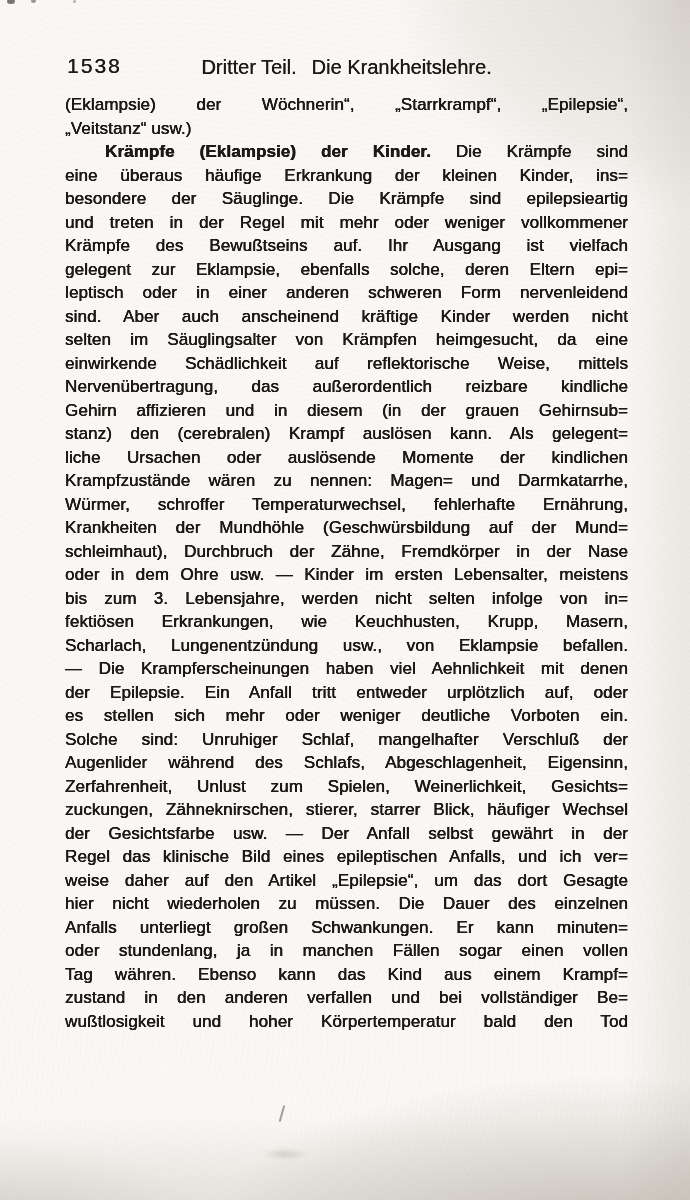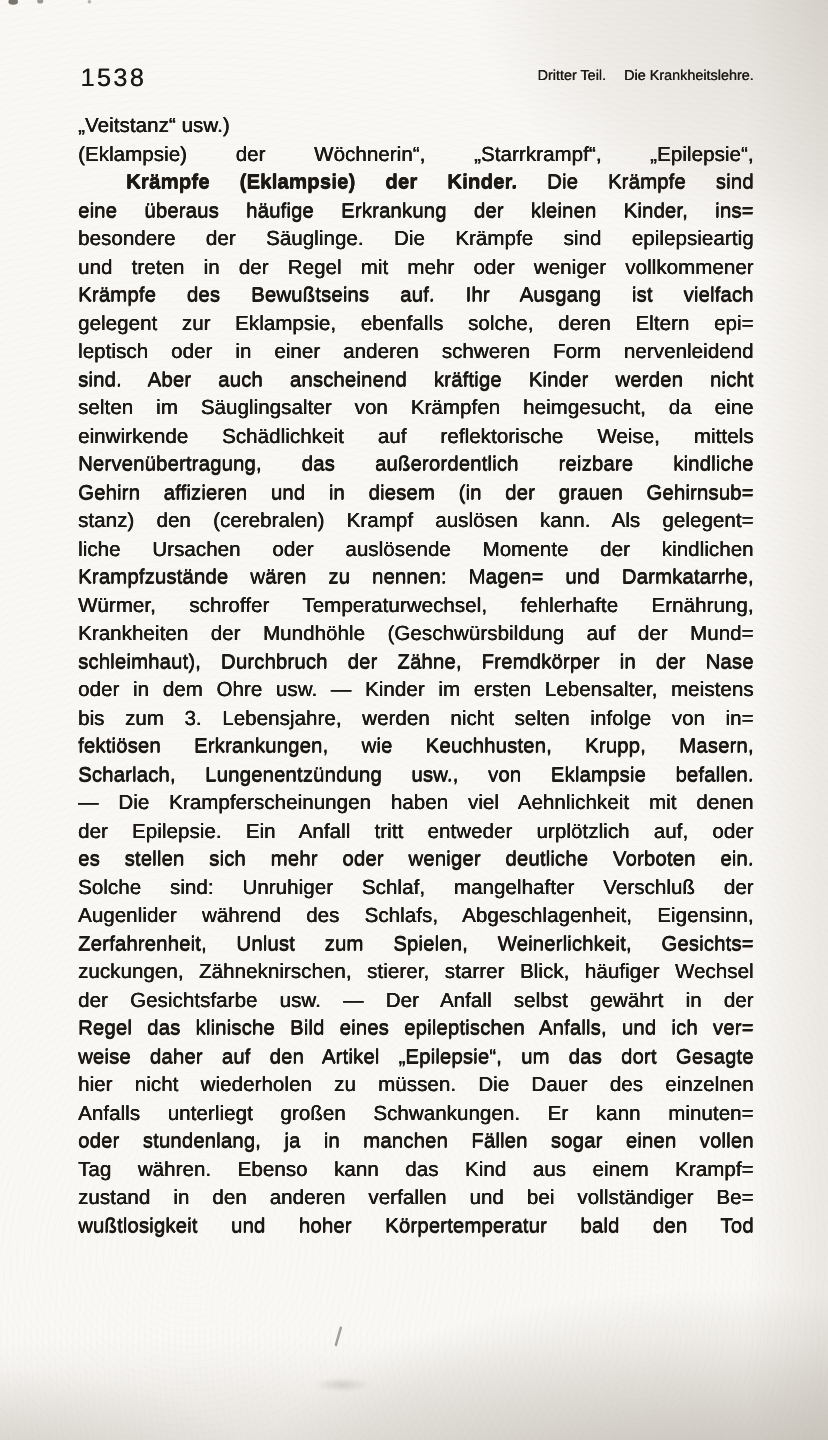"Dritter Teil. Die Krankheitslehre." .runhead { font-size: 12px -> 20px; text-align: right -> center }
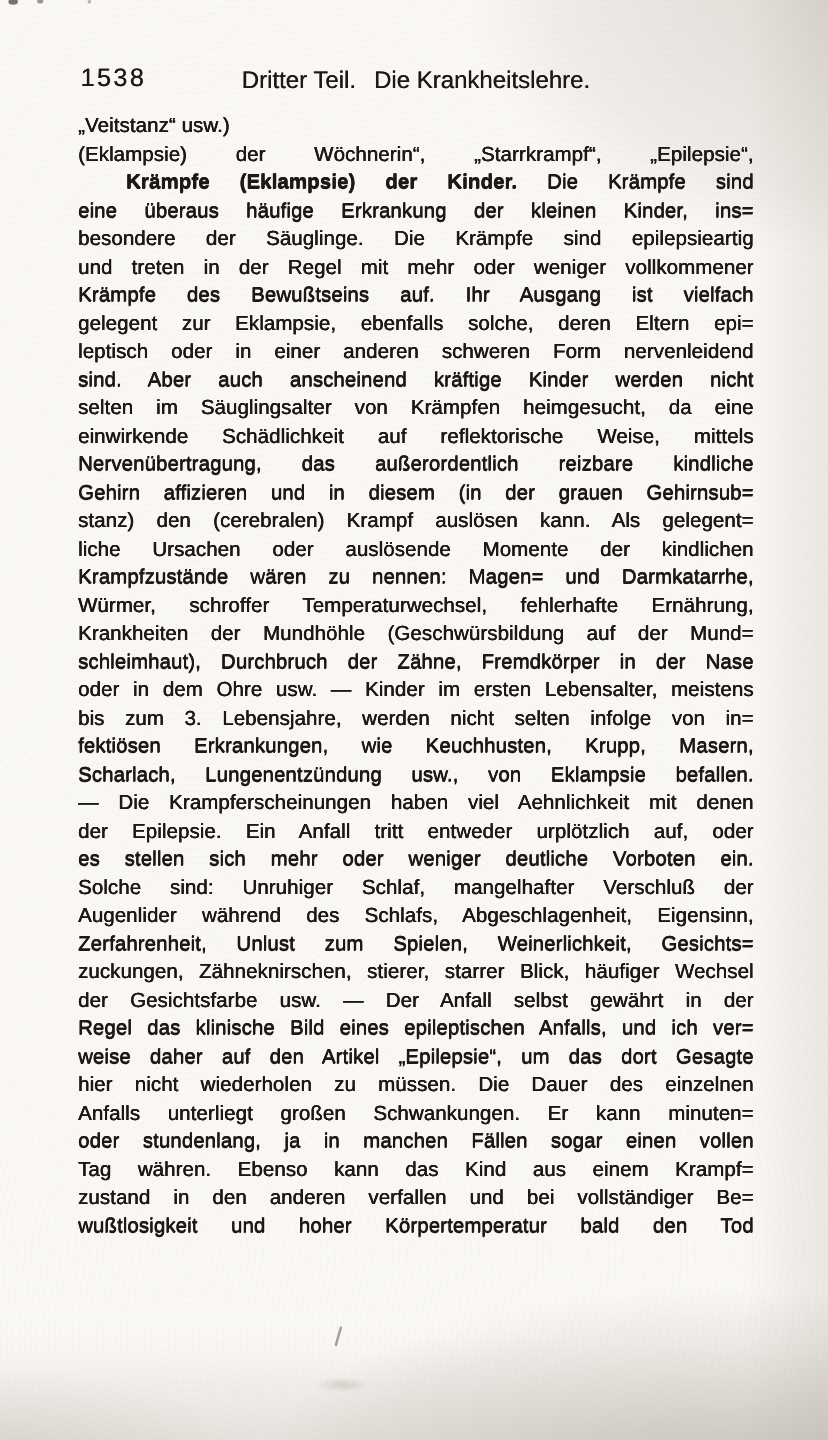"„Veitstanz“ usw.)" div.line { order: before "(Eklampsie) der Wöchnerin“," -> after "(Eklampsie) der Wöchnerin“," }
